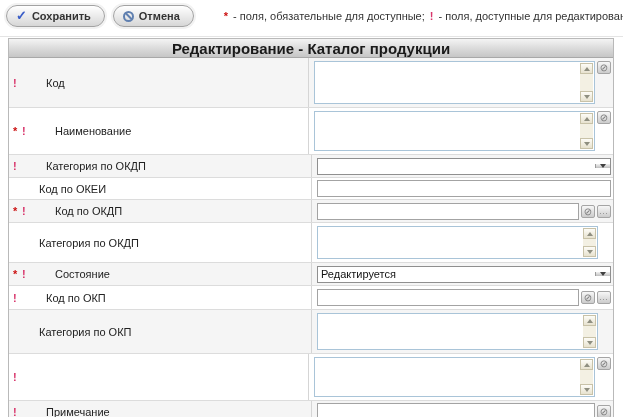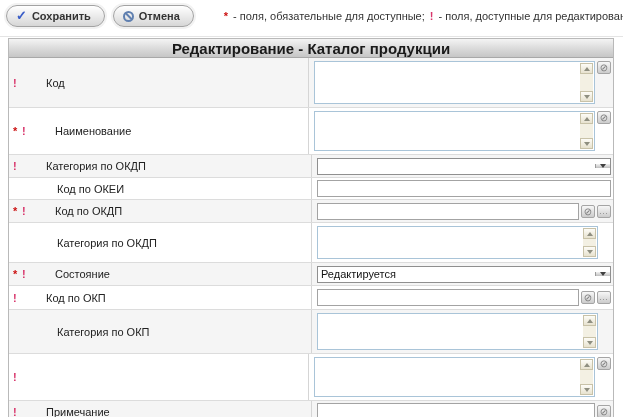"Код по ОКЕИ" .row-label.noind { margin-left: 20px -> 2px }
